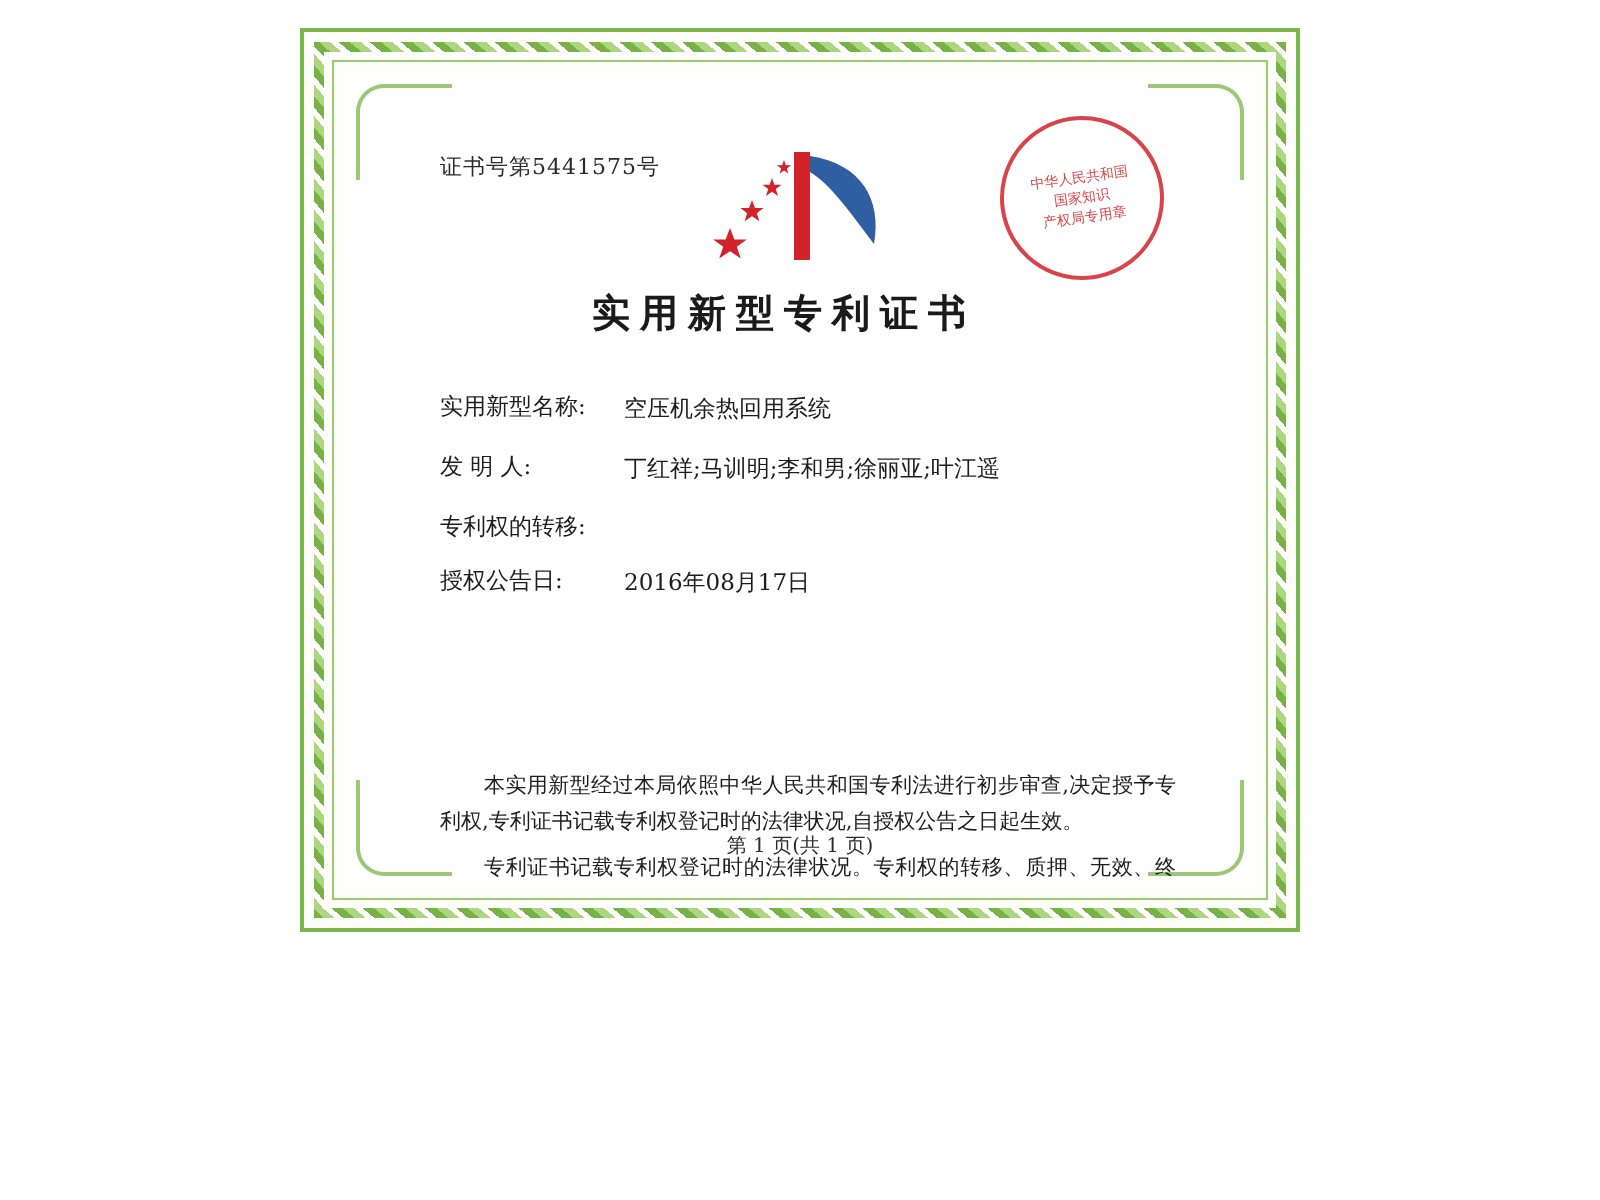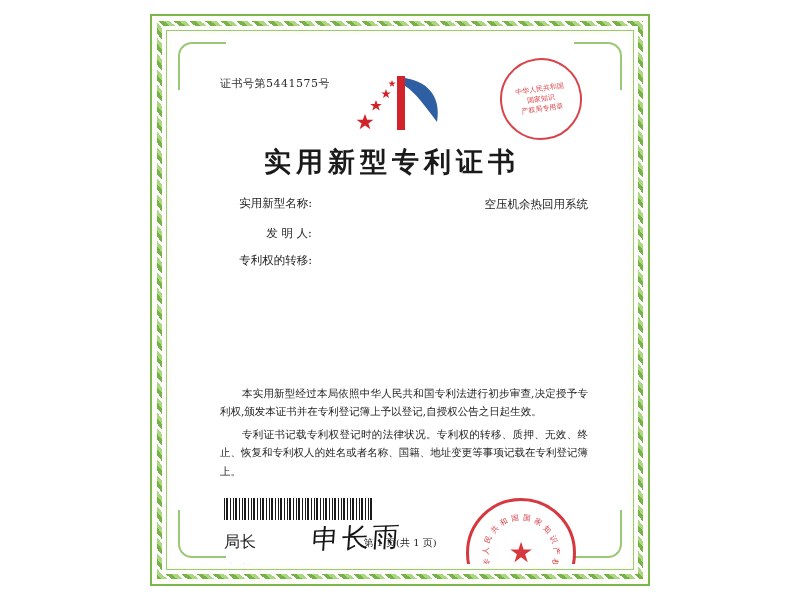"证书号第5441575号" .cert-frame { height: 572px -> 452px }
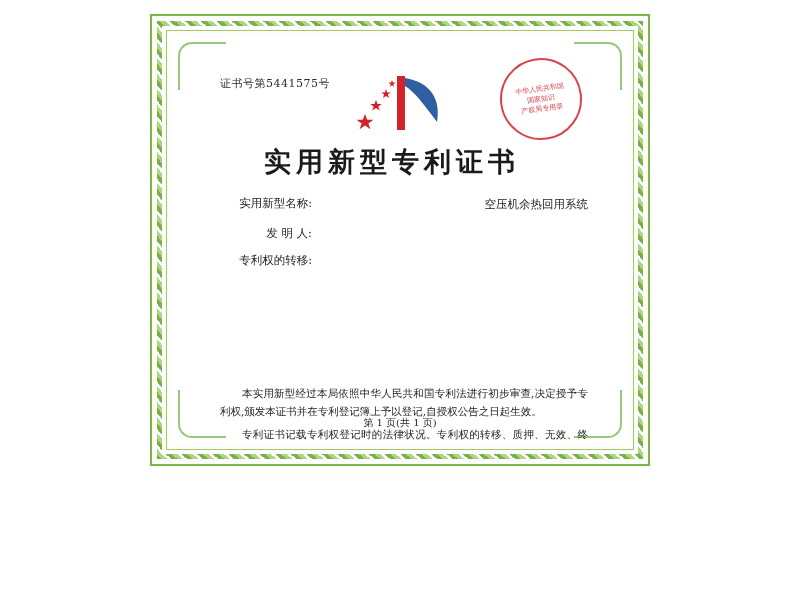"实用新型专利证书" .title { font-size: 27px -> 19px }
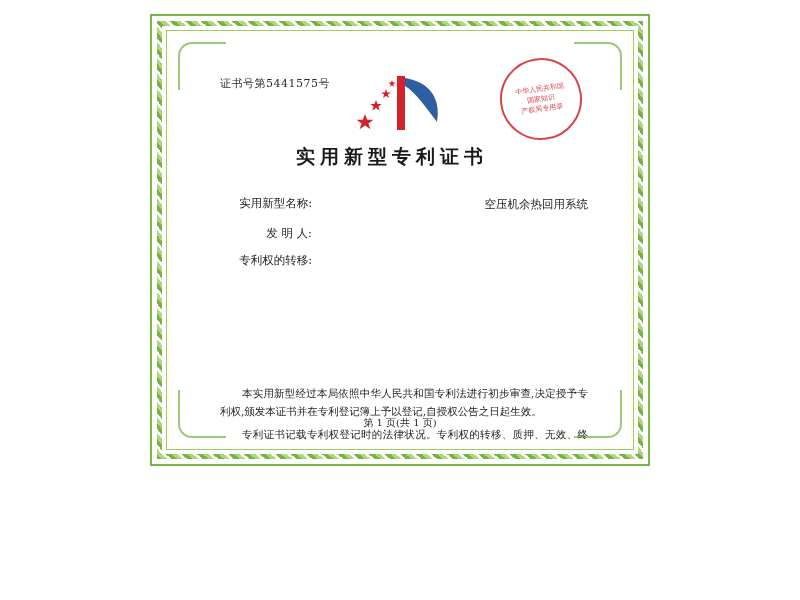"实用新型名称:" .field-row { text-align: right -> none }
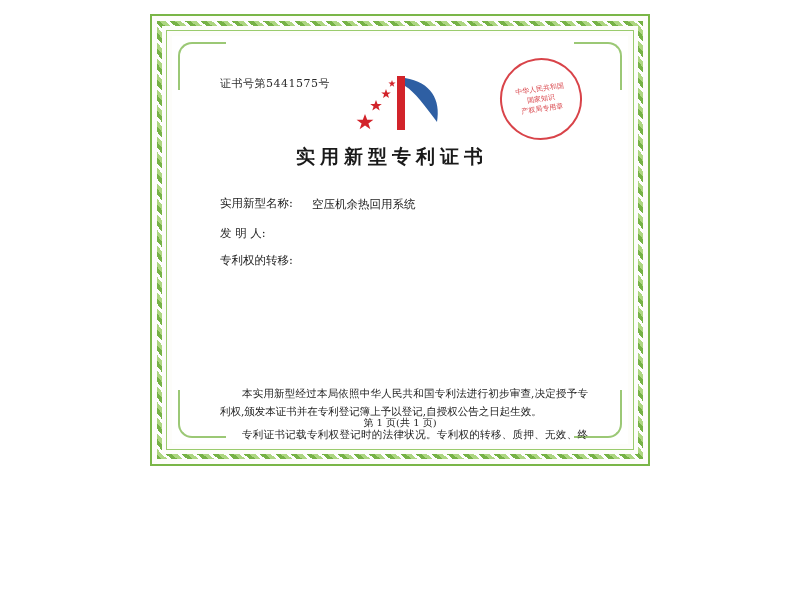"丁红祥;马训明;李和男;徐丽亚;叶江遥" div.field-value { html: none -> <div>丁红祥;马训明;李和男;徐丽亚;叶江遥</div> }
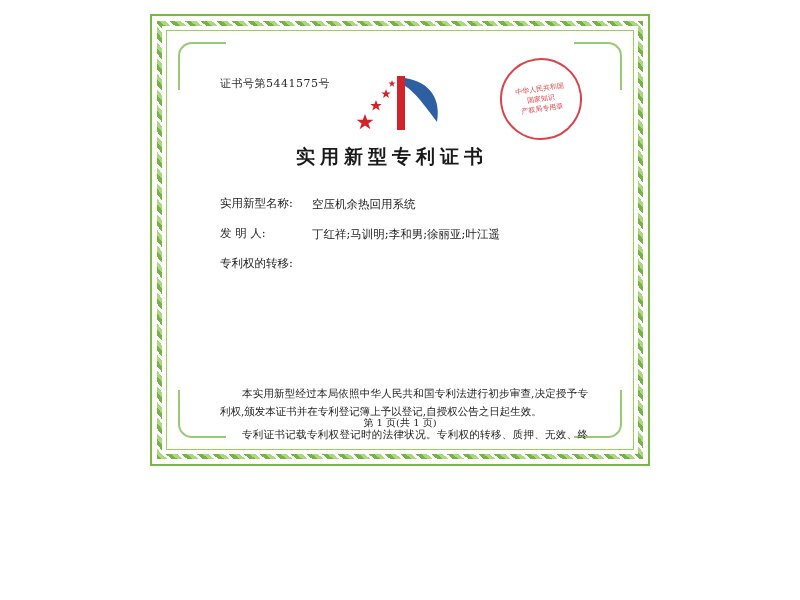"授权公告日:" div.field-row { html: none -> <div> <div>授权公告日:</div> <div>2016年08月17日</div> </div> }
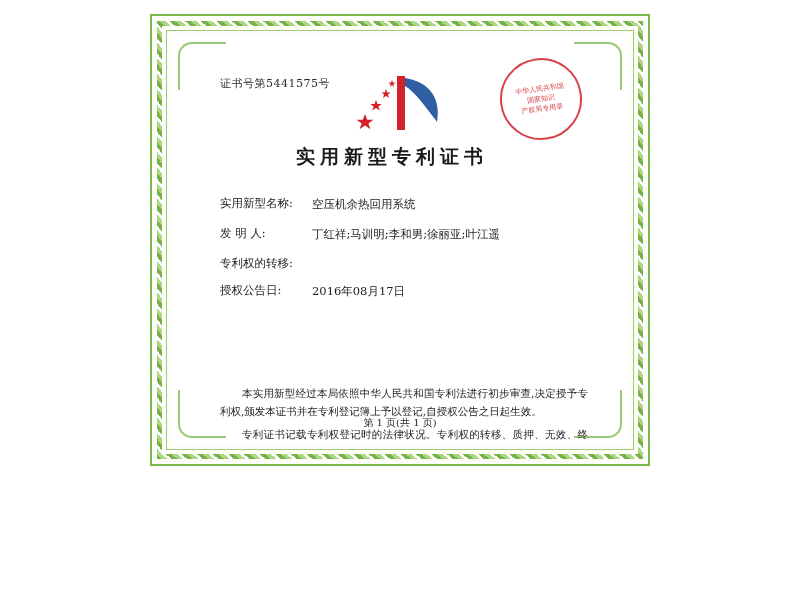"本实用新型经过本局依照中华人民共和国专利法进行初步审查,决定授予专利权,颁发本证" p { text: ,颁发本证书并在专利登记簿上予以登记 -> ,专利证书记载专利权登记时的法律状况 }
